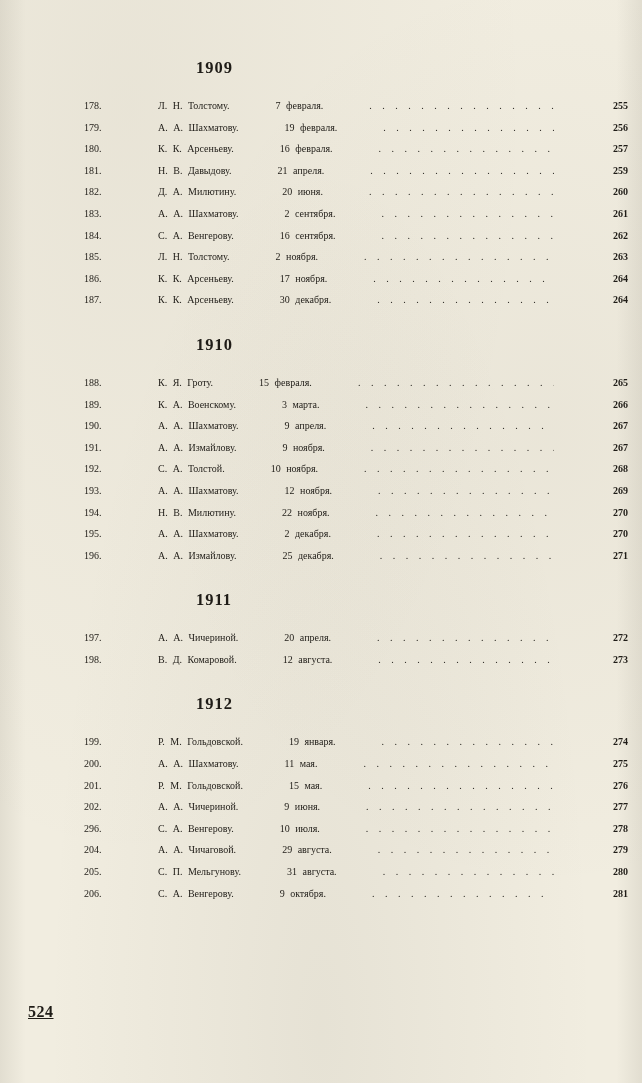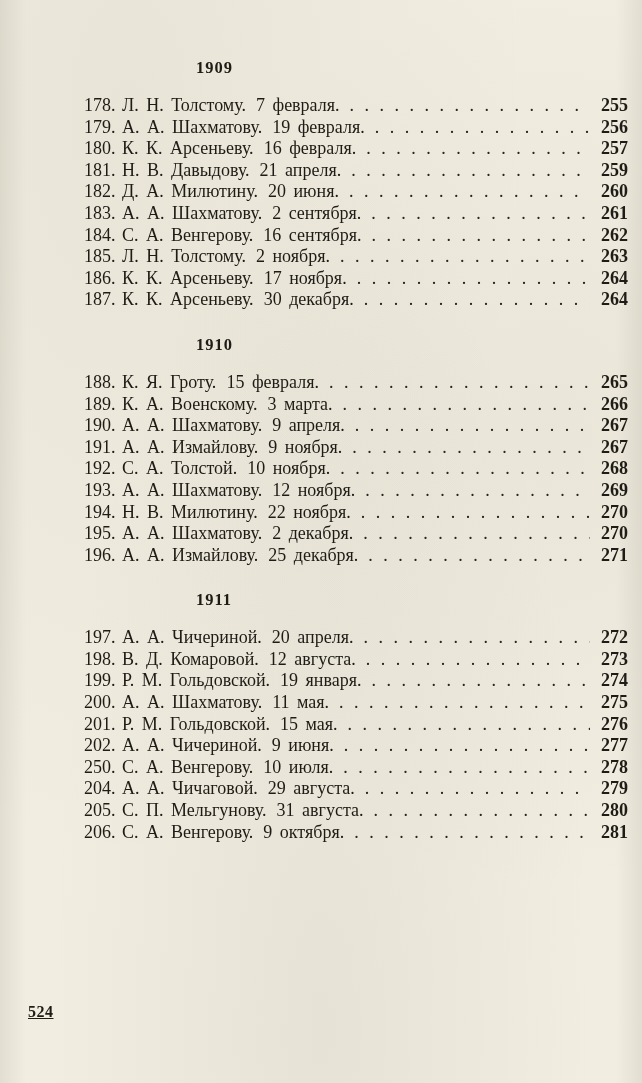"178." .entry { font-size: 18px -> 10px; gap: none -> 36px }
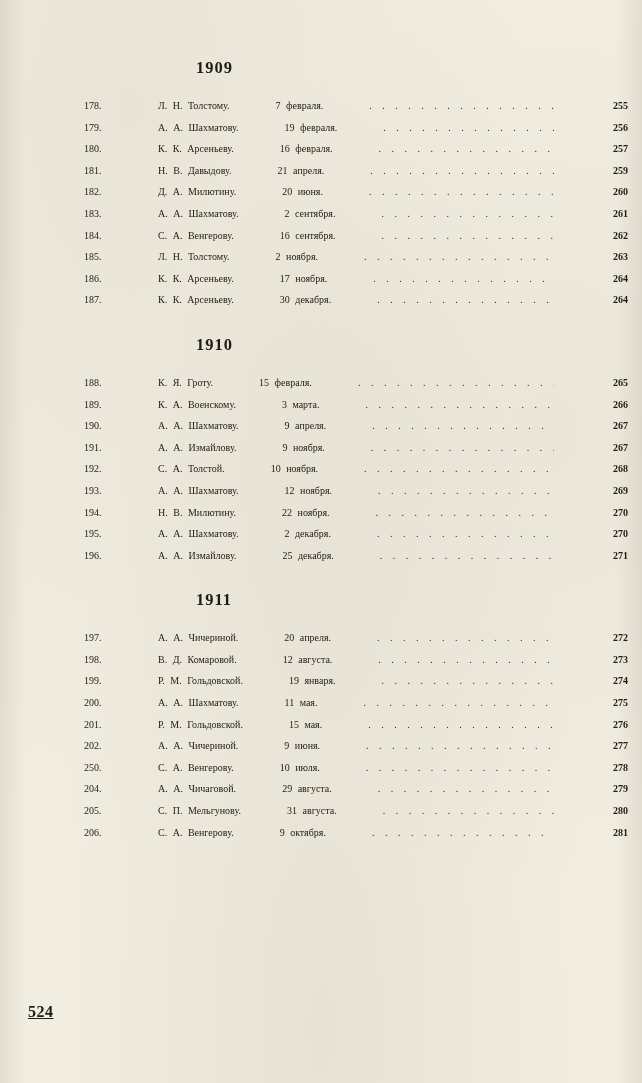"1912" div.section-year { html: none -> <div>1912</div> }
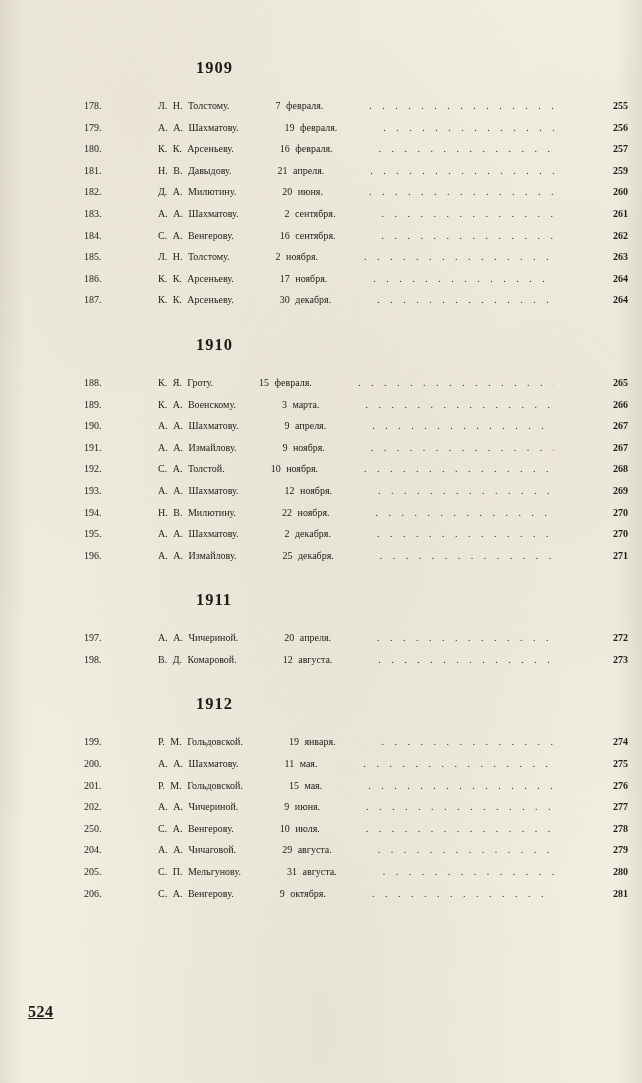"250." span.num { text: 250 -> 296 }
